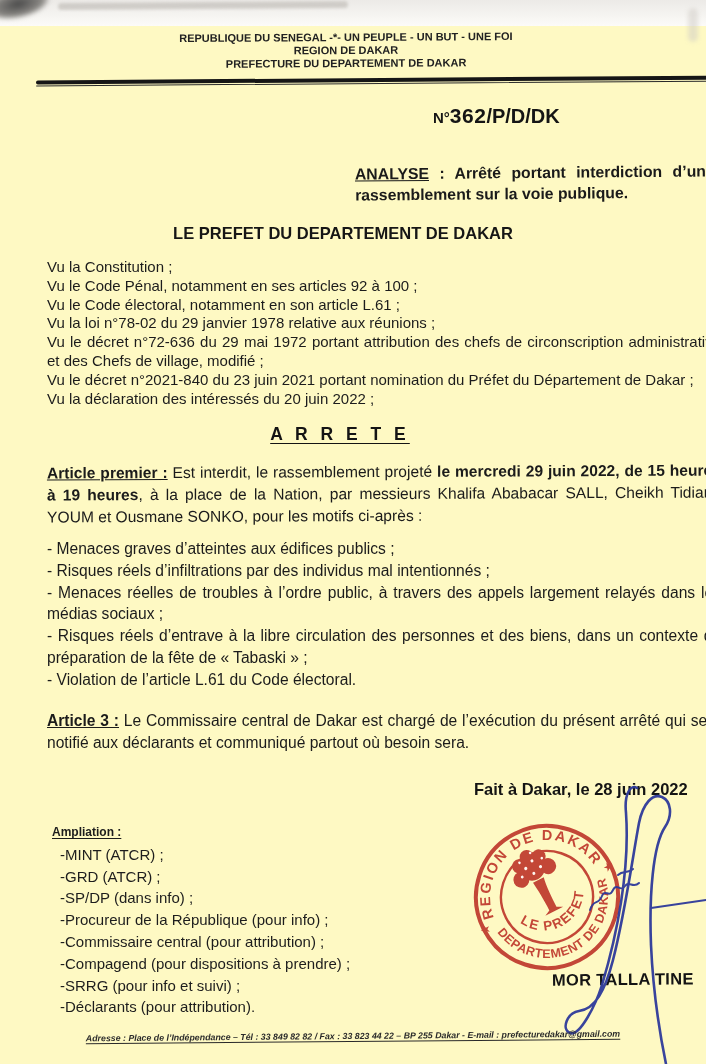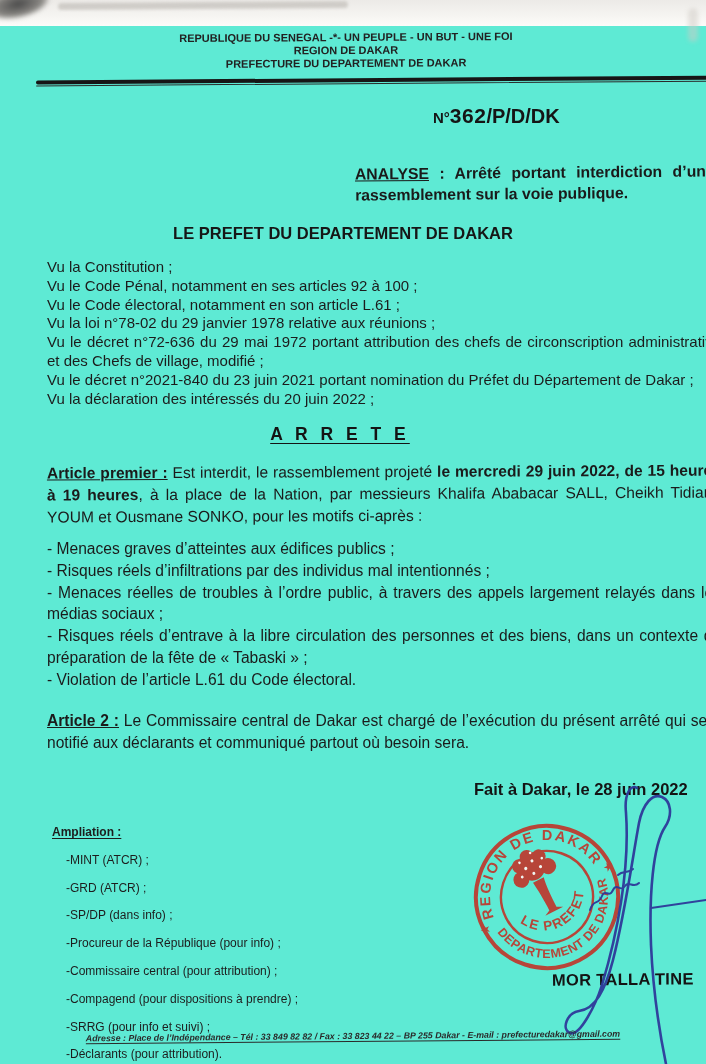"REPUBLIQUE DU SENEGAL -*- UN" .page { background: #5eead4 -> #fef9c3 }
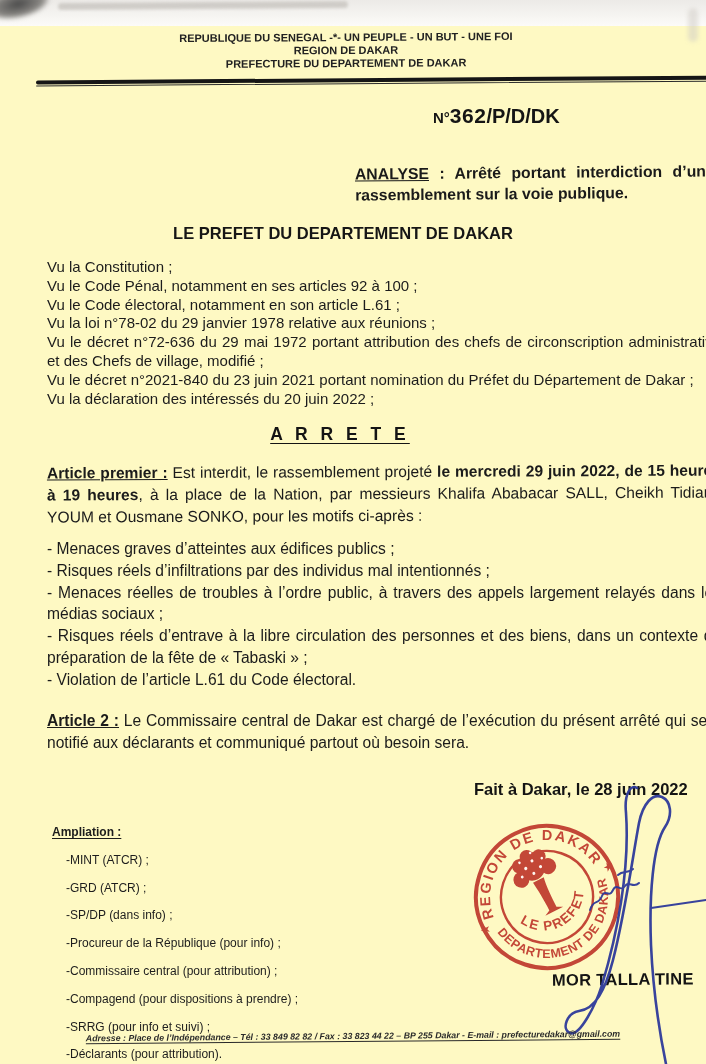"Article 2 :" span.art-label { text: 2 -> 3 }
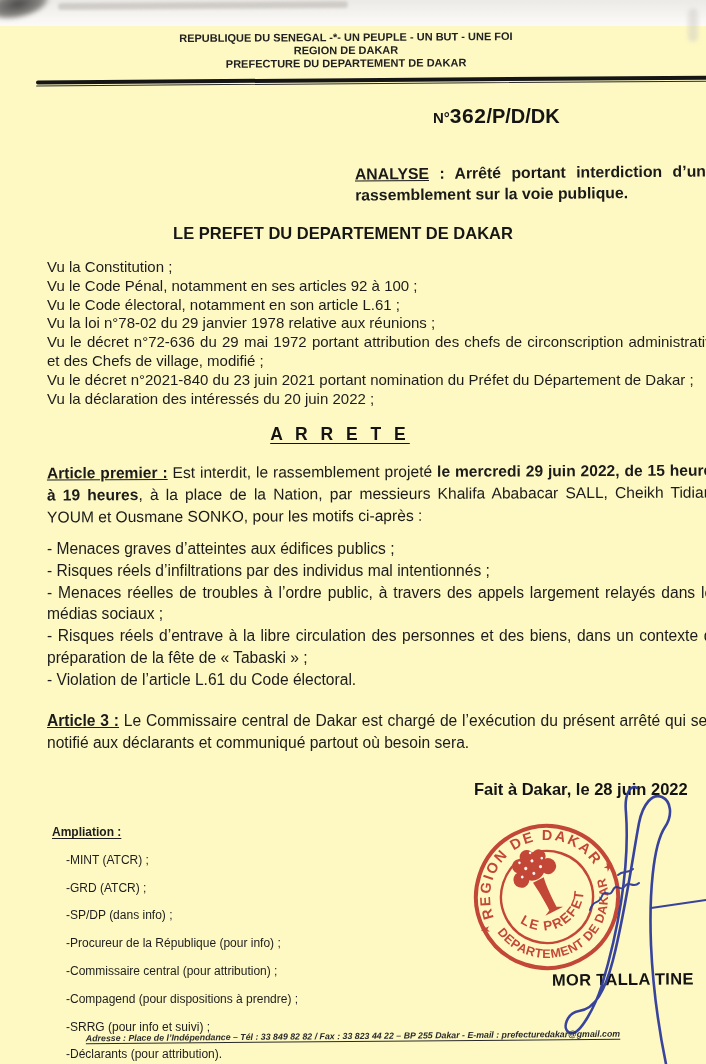"-MINT (ATCR) ;" .ampliation p { font-size: 12px -> 15px; margin: 14px -> 8px }
